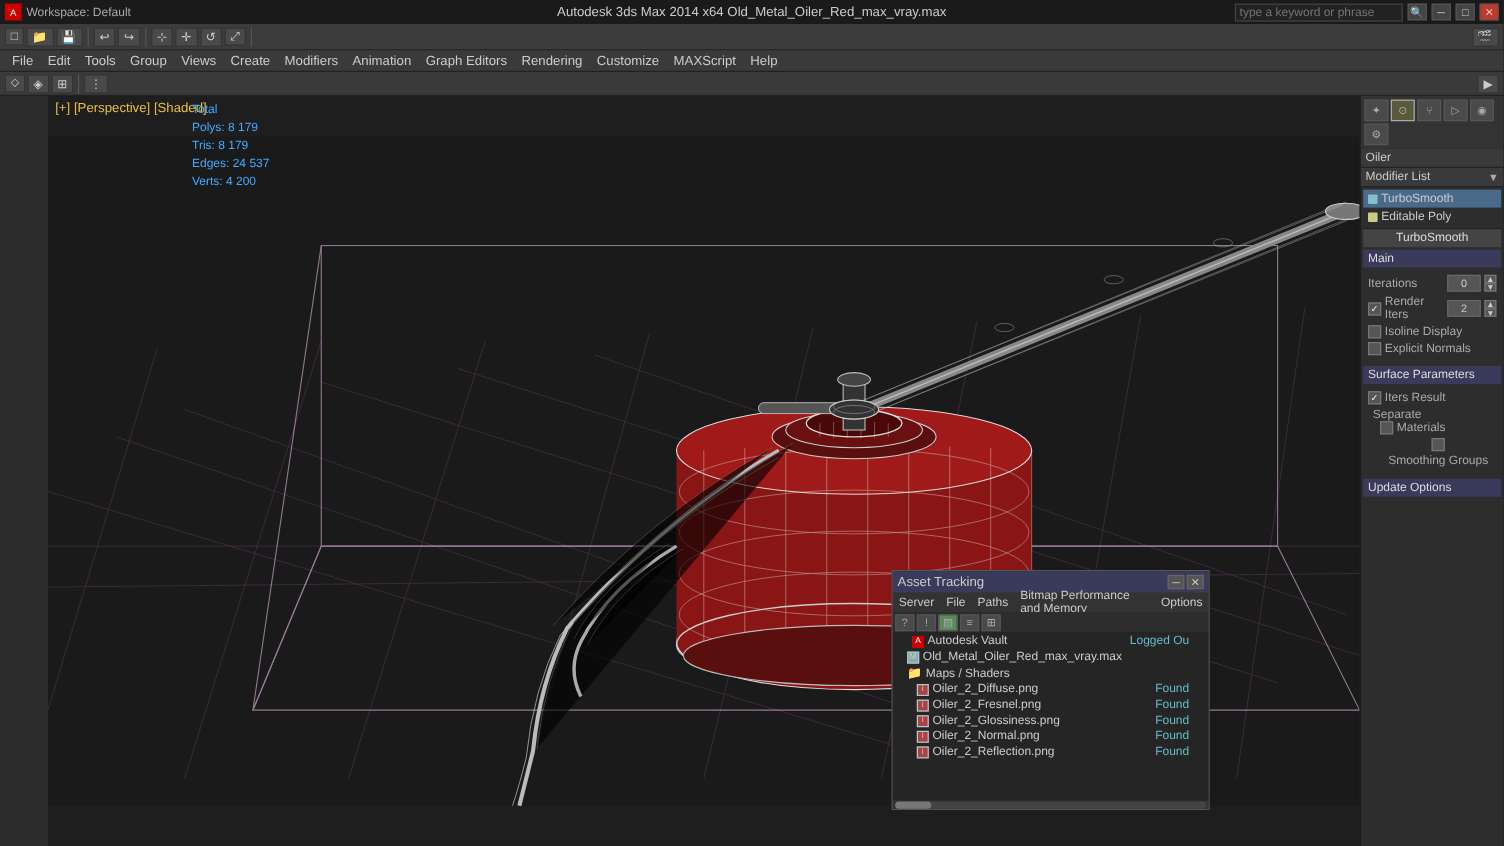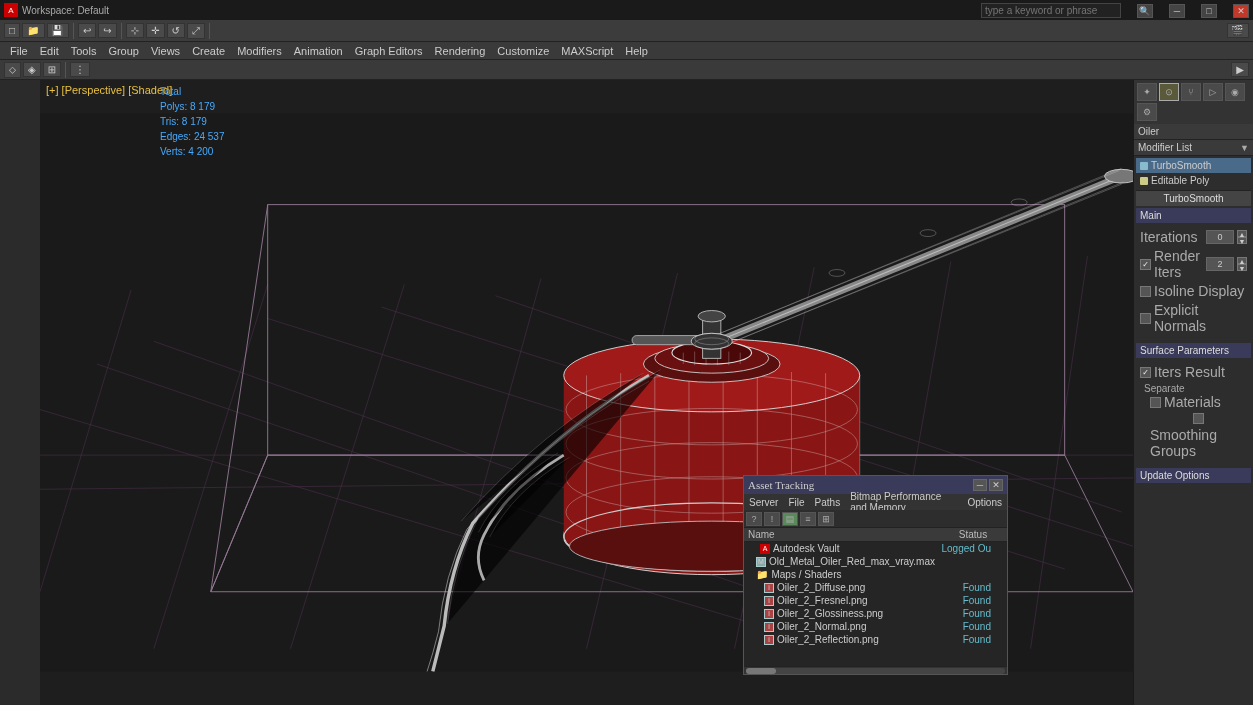"Autodesk 3ds Max 2014 x64" div { html: none -> <div>Autodesk 3ds Max 2014 x64 Old_Metal_Oiler_Red_max_vray.max</div> }
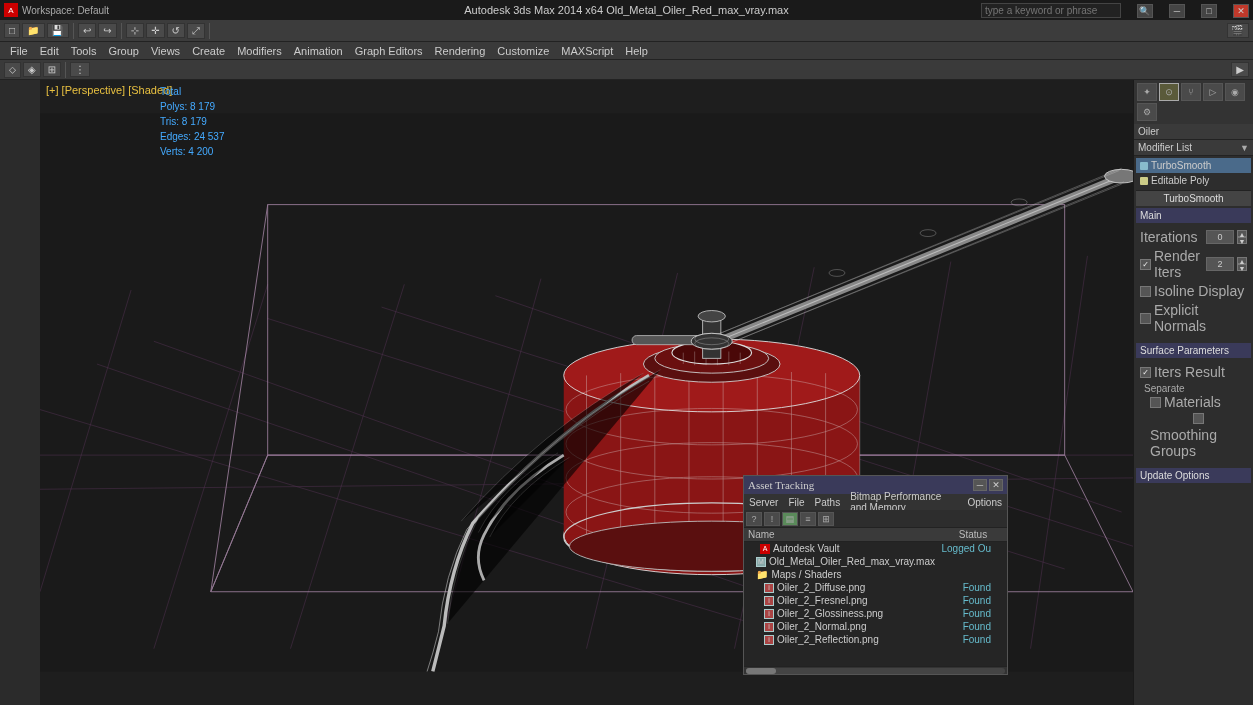"type a keyword or phrase" #title-bar-right { align-items: flex-end -> flex-start; gap: 16px -> 4px }
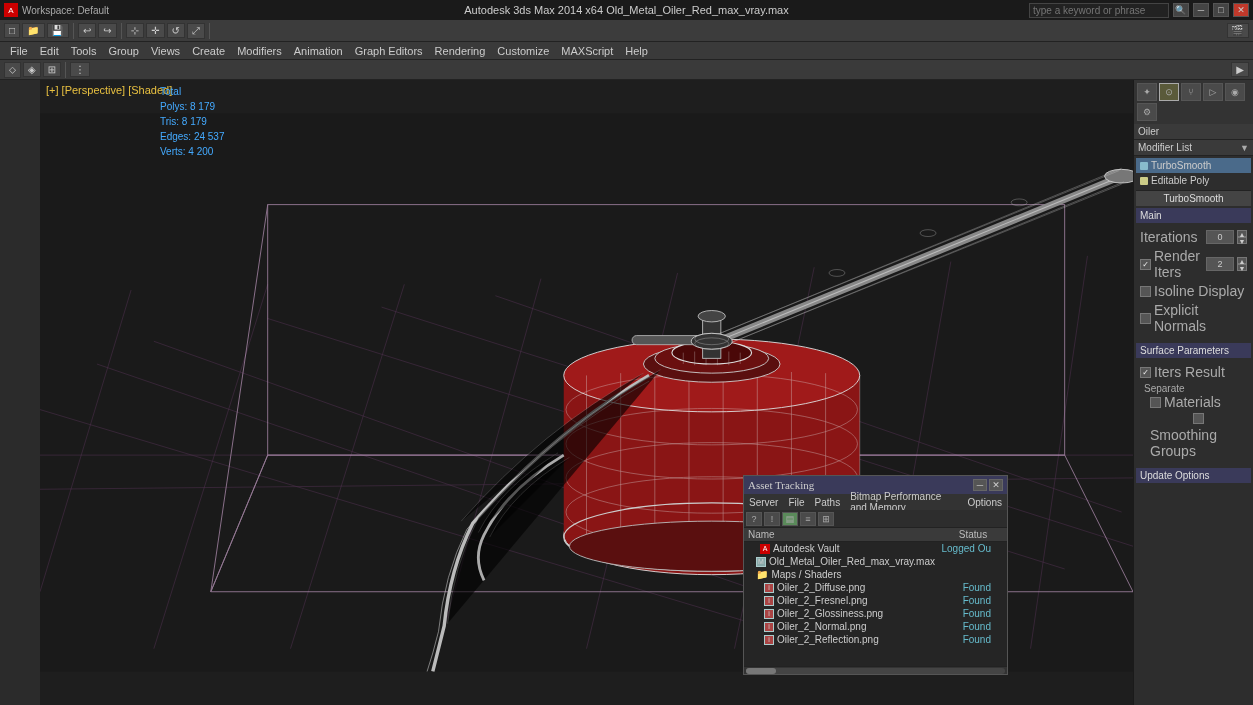"Iterations" .param-label { font-size: 14px -> 10px }
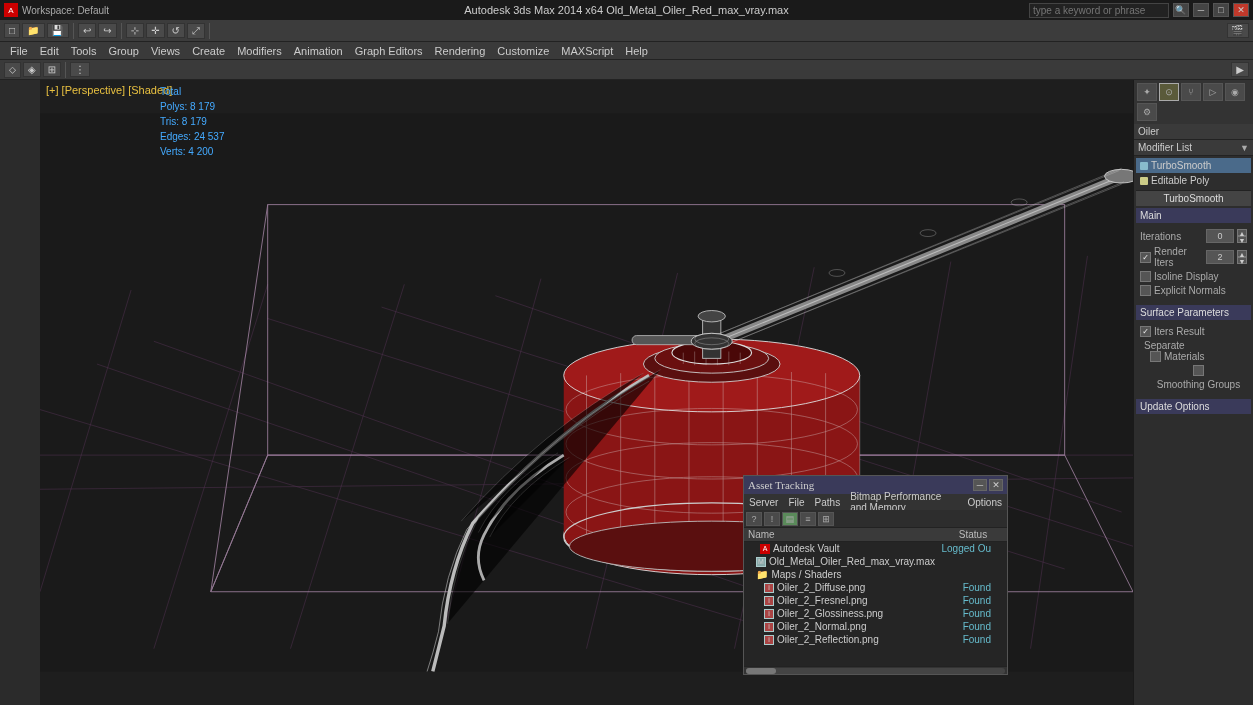"Asset Tracking" #at-header { font-family: Liberation Serif, serif -> none }
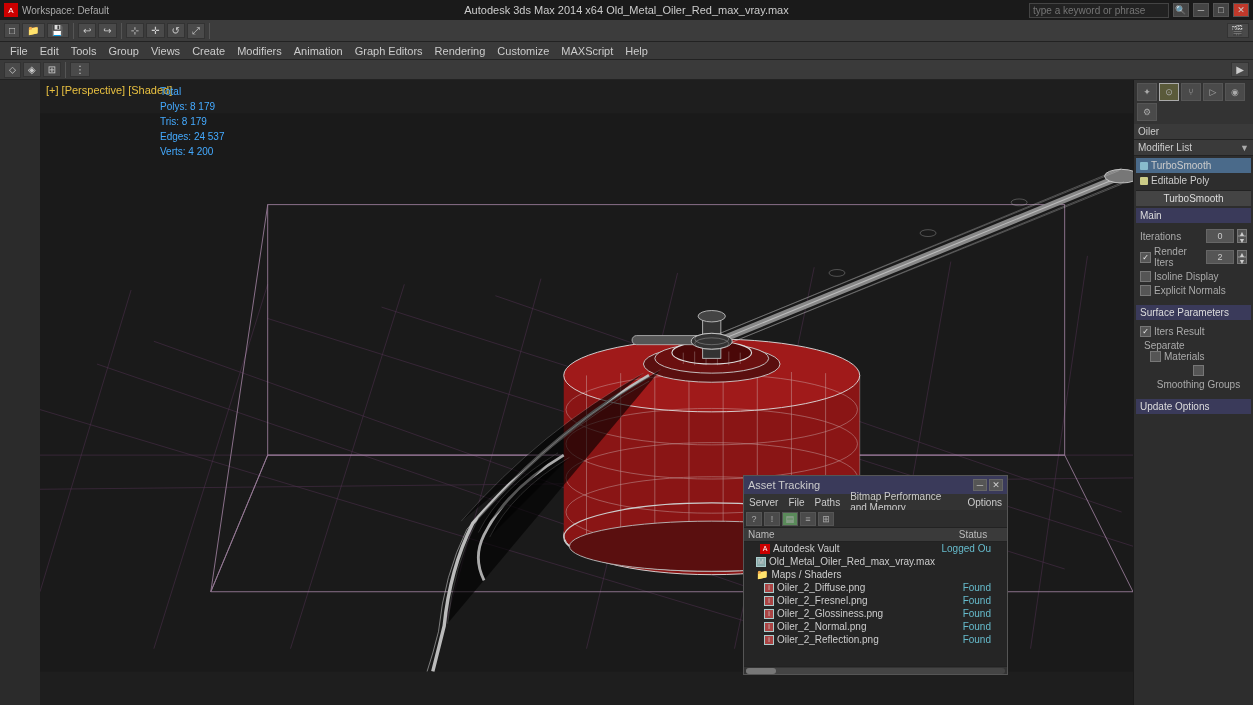"Name" div { html: <div> <span>Name</span> <span>Status</span> </div> -> none }
